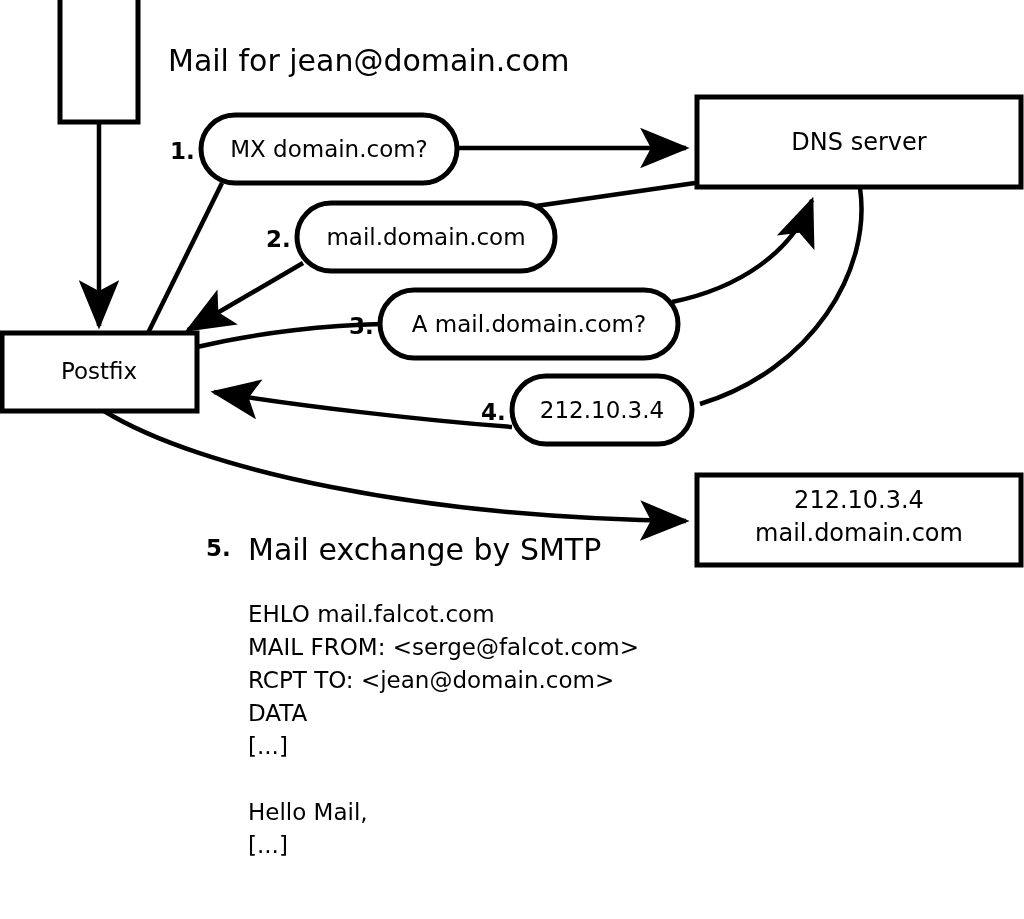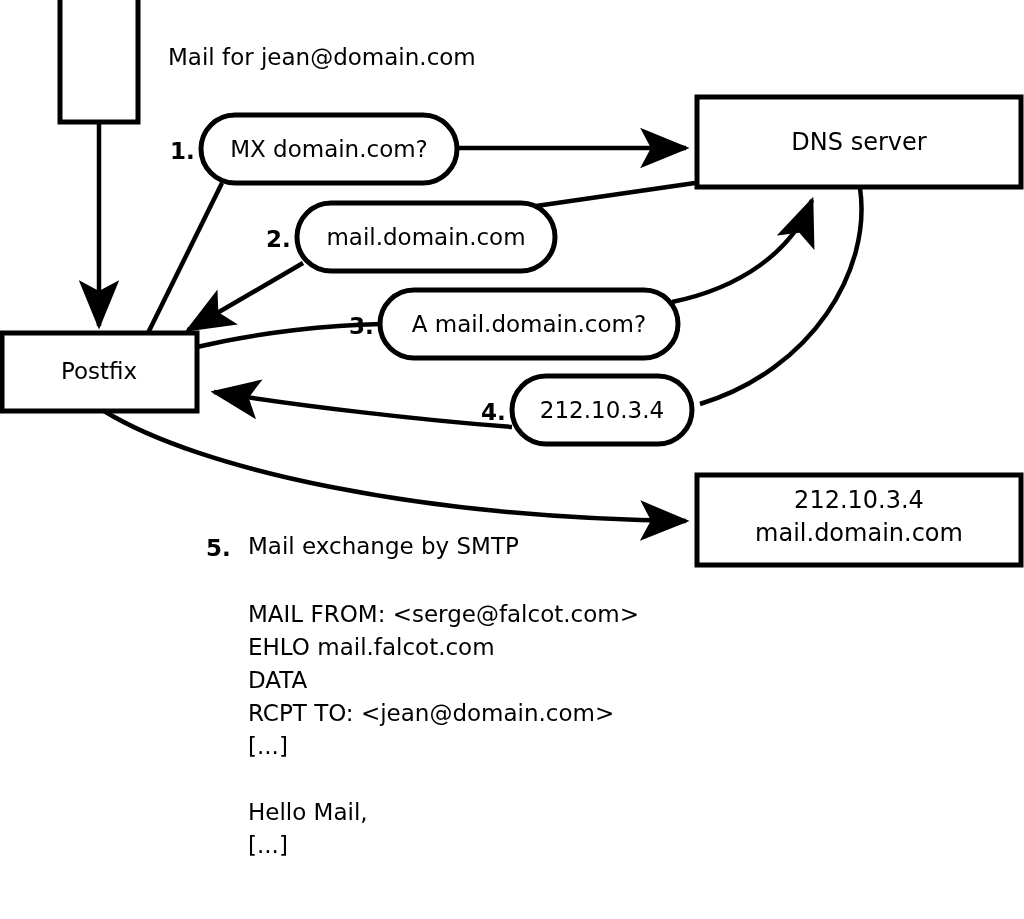"Mail for jean@domain.com" .caption-text { font-size: 23px -> 30px }
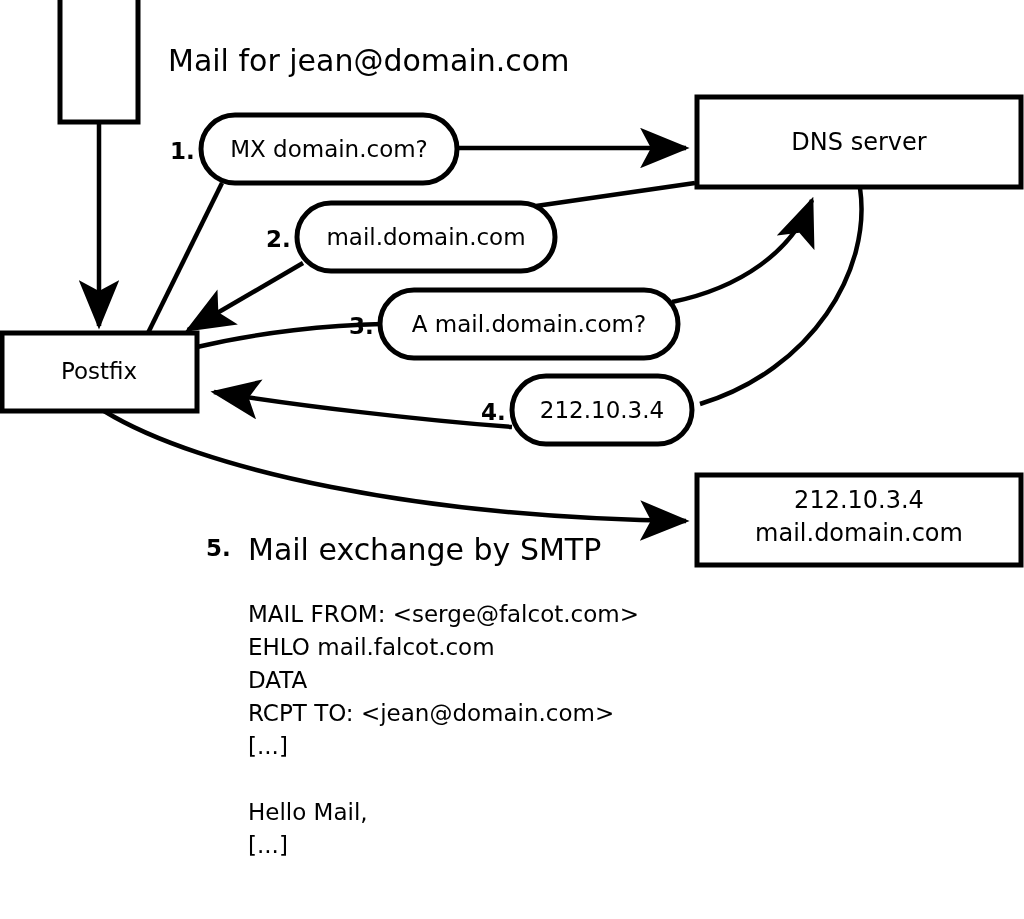"MAIL FROM: <serge@falcot.com>" div { order: before "EHLO mail.falcot.com" -> after "EHLO mail.falcot.com" }
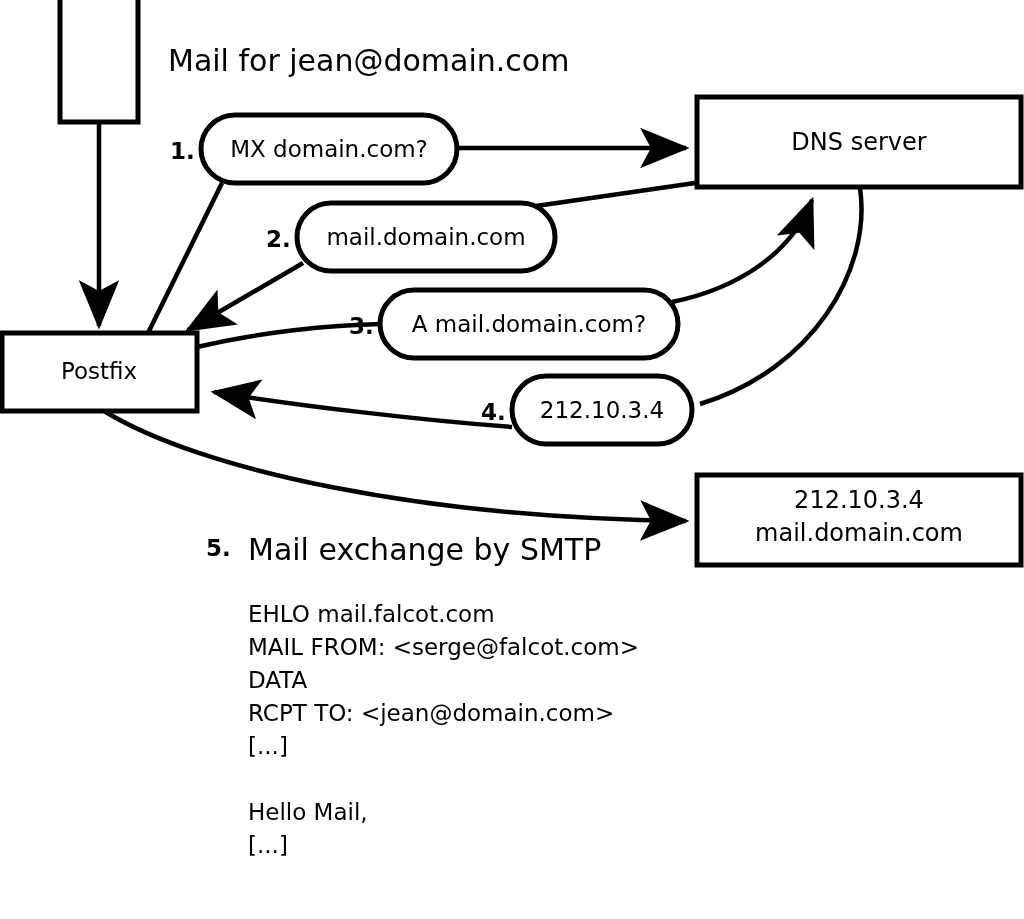"DATA" div { order: before "RCPT TO: <jean@domain.com>" -> after "RCPT TO: <jean@domain.com>" }
